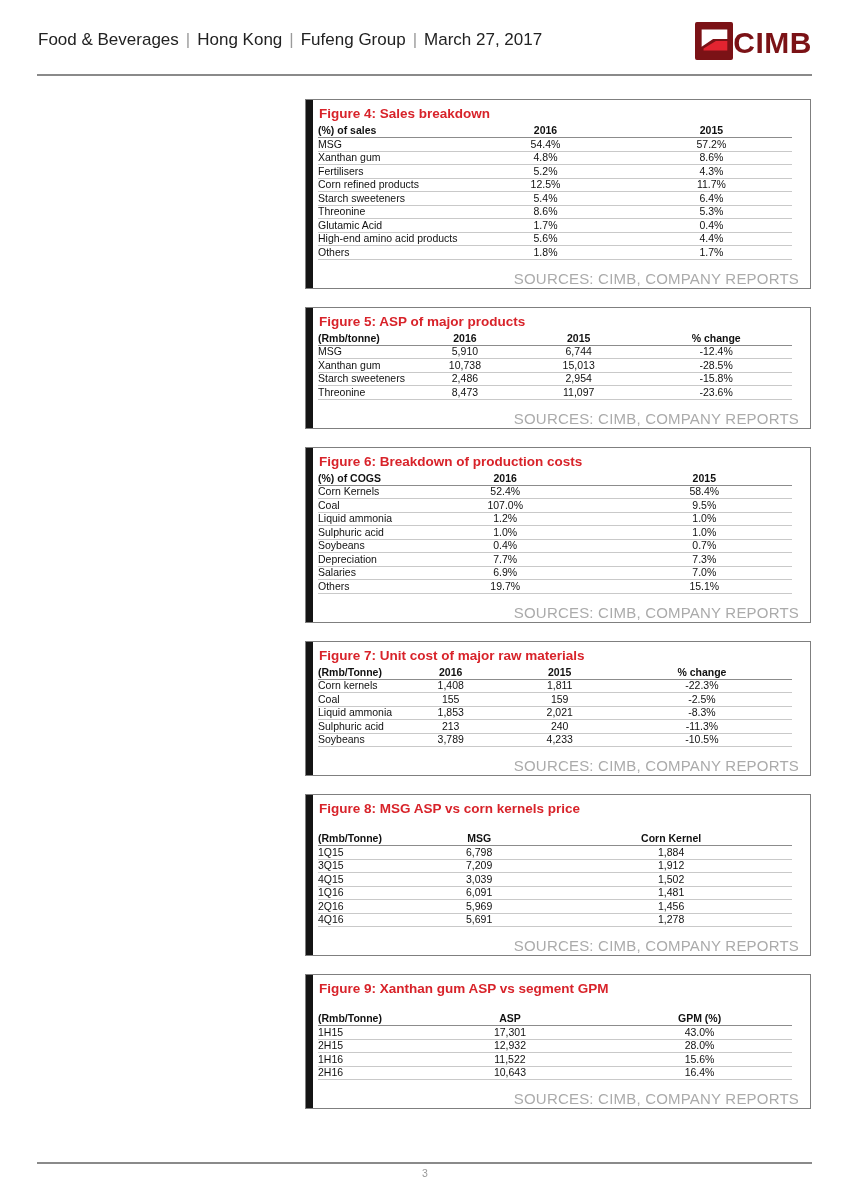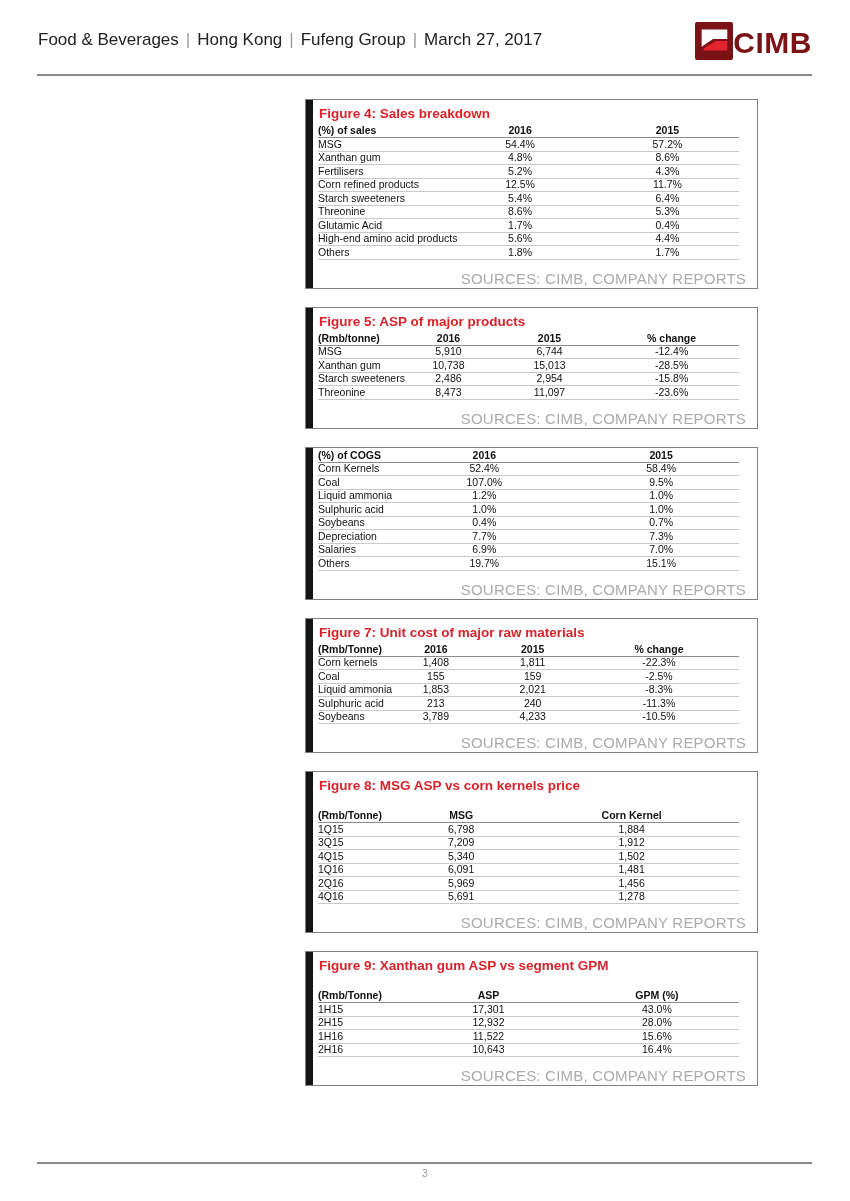"Figure 4: Sales breakdown" .figures { width: 453px -> 506px }
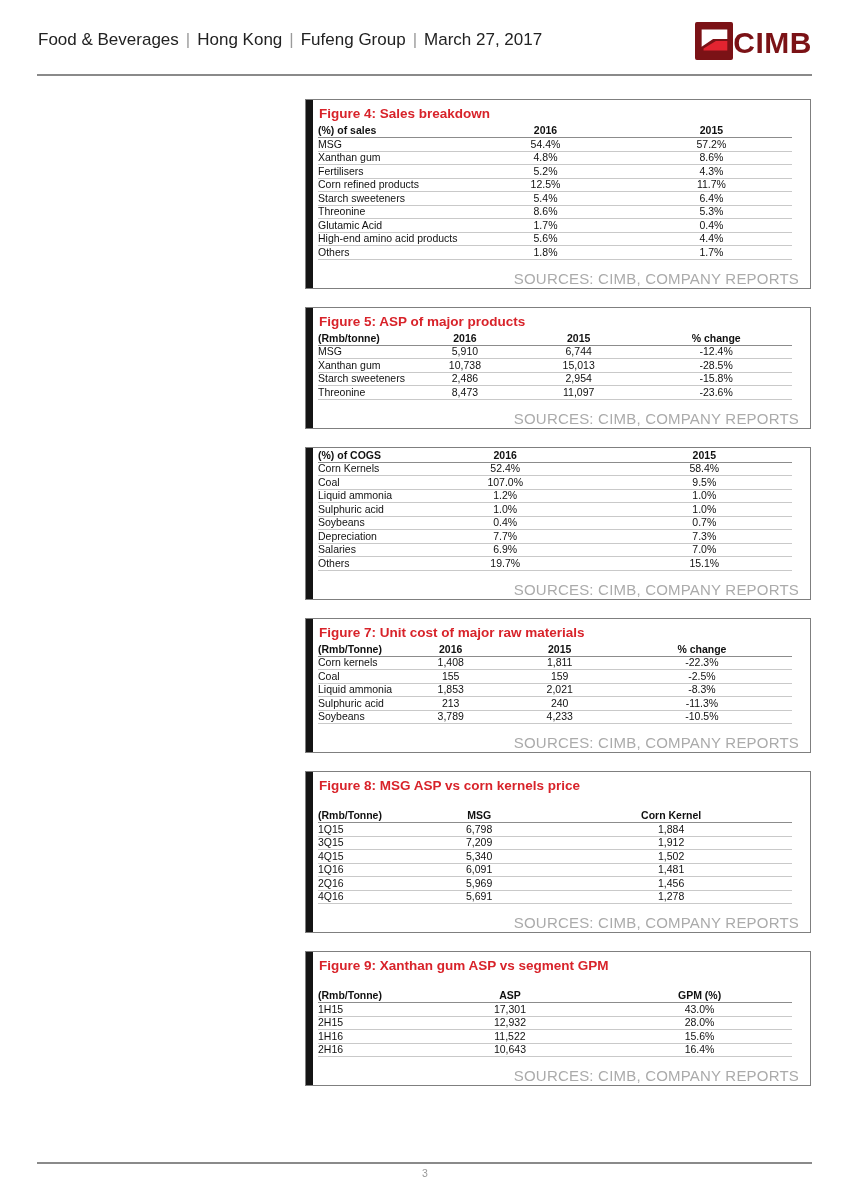"Figure 6: Breakdown of production" h2.fig-title { html: none -> <h2>Figure 6: Breakdown of production costs</h2> }
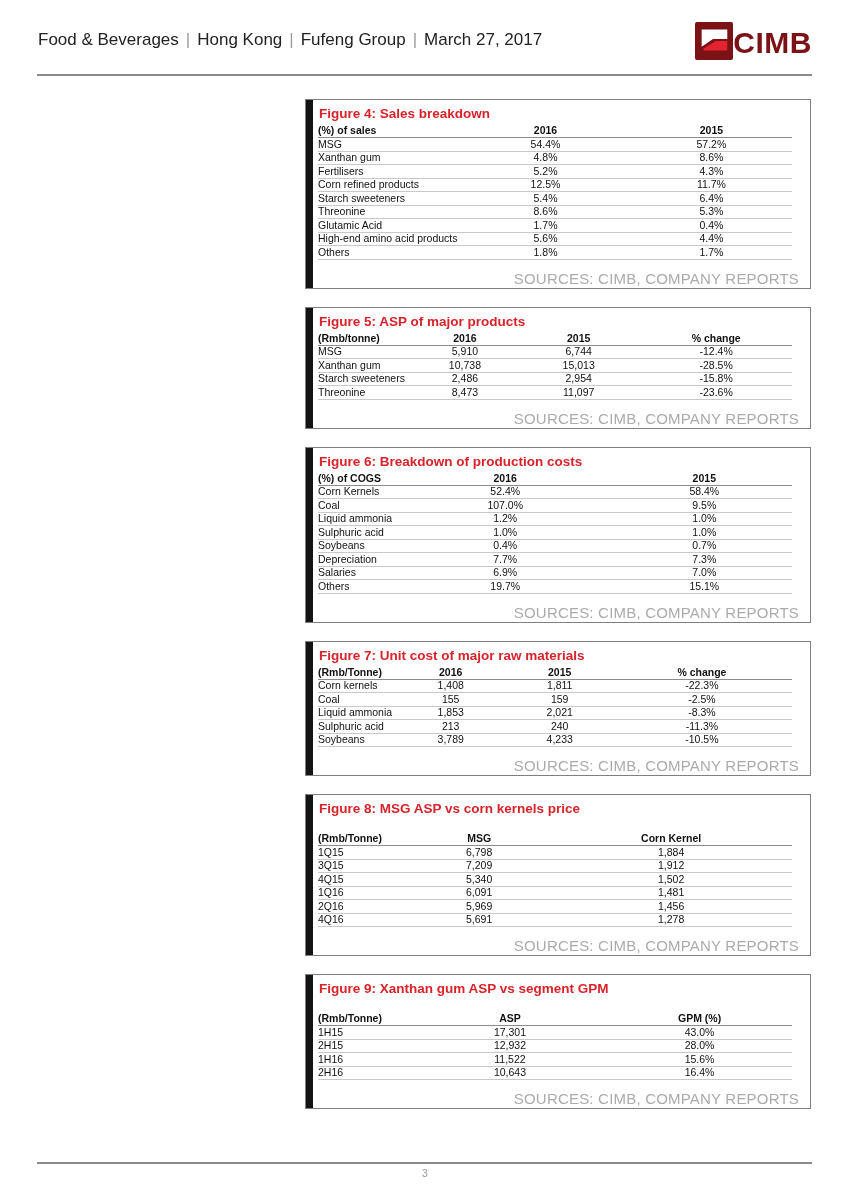"5,340" td { text: 5,340 -> 3,039 }
